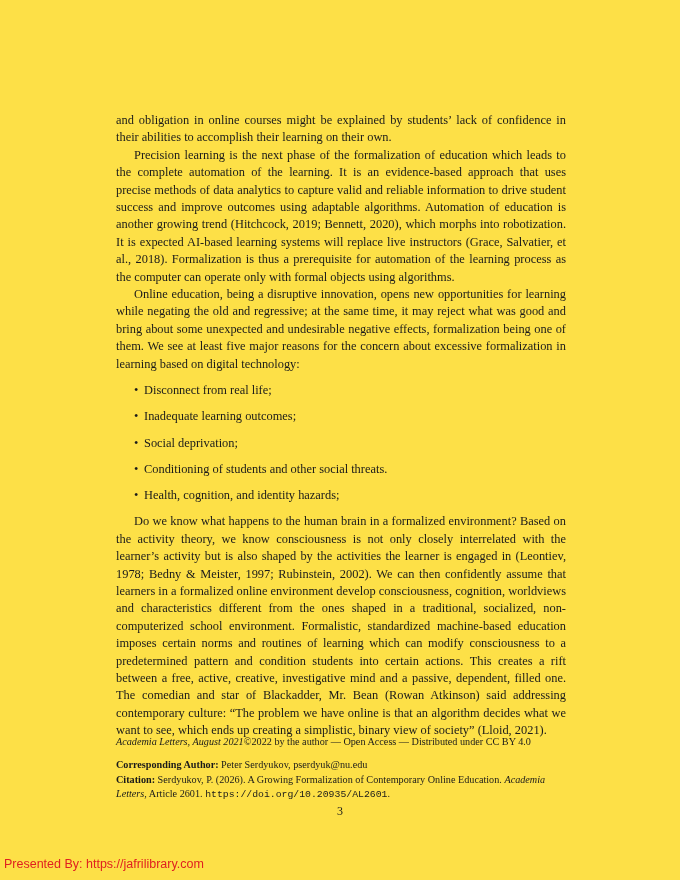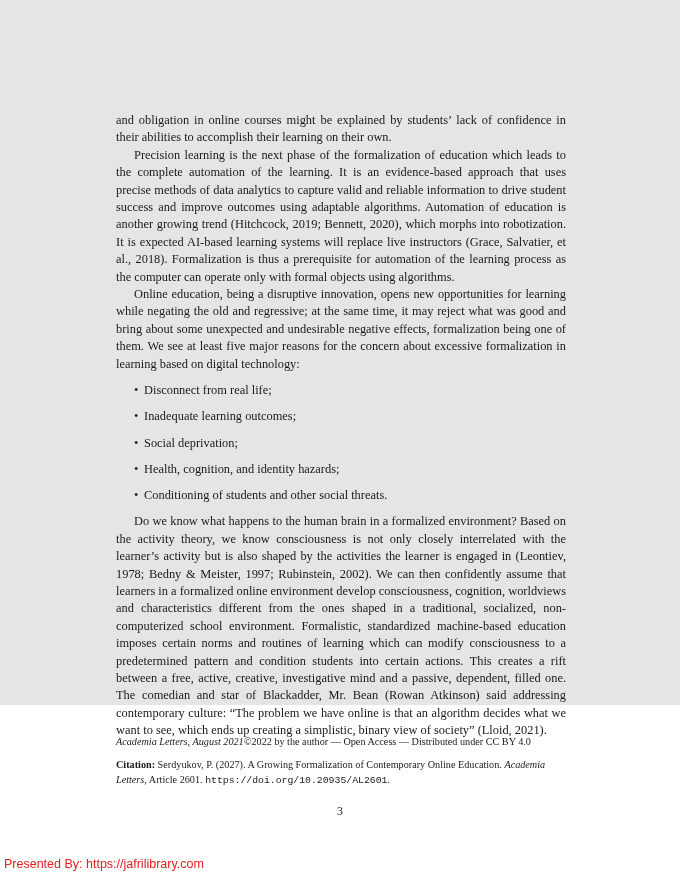"and obligation in online courses" .page { background: #e5e5e5 -> #fde047; height: 705px -> 880px }
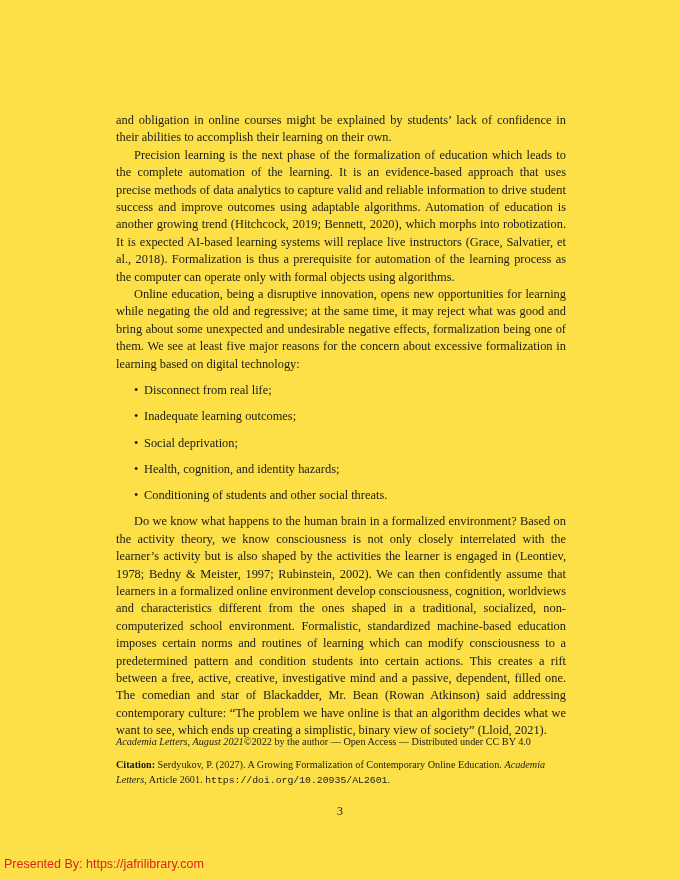"Health, cognition, and identity hazards;" li { order: before "Conditioning of students and other" -> after "Conditioning of students and other" }
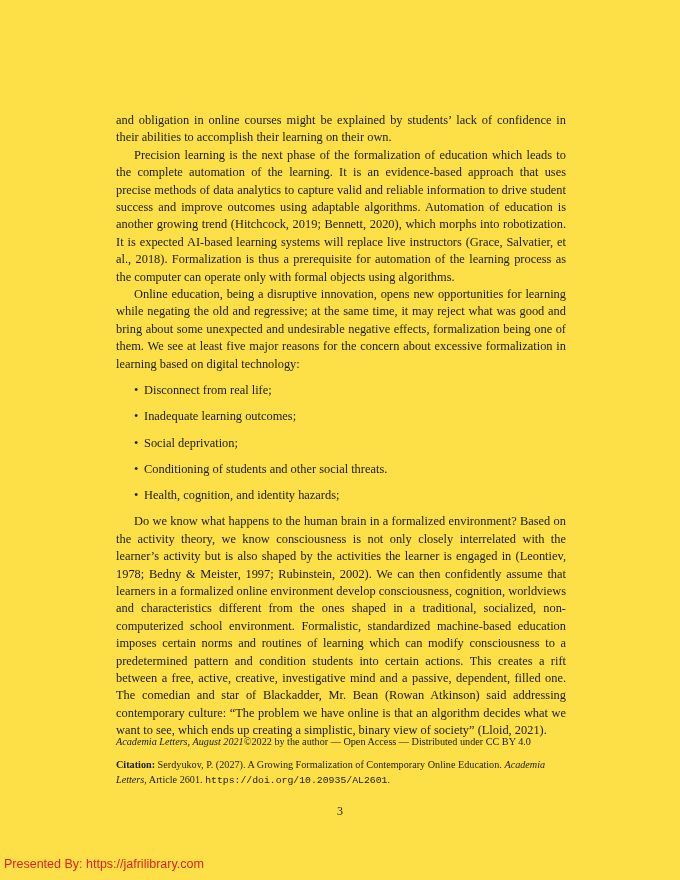"Corresponding Author: Peter Serdyukov," div { html: none -> <div> <b>Corresponding Author:</b><span> Peter Serdyukov, pserdyuk@nu.edu</span> </div> }
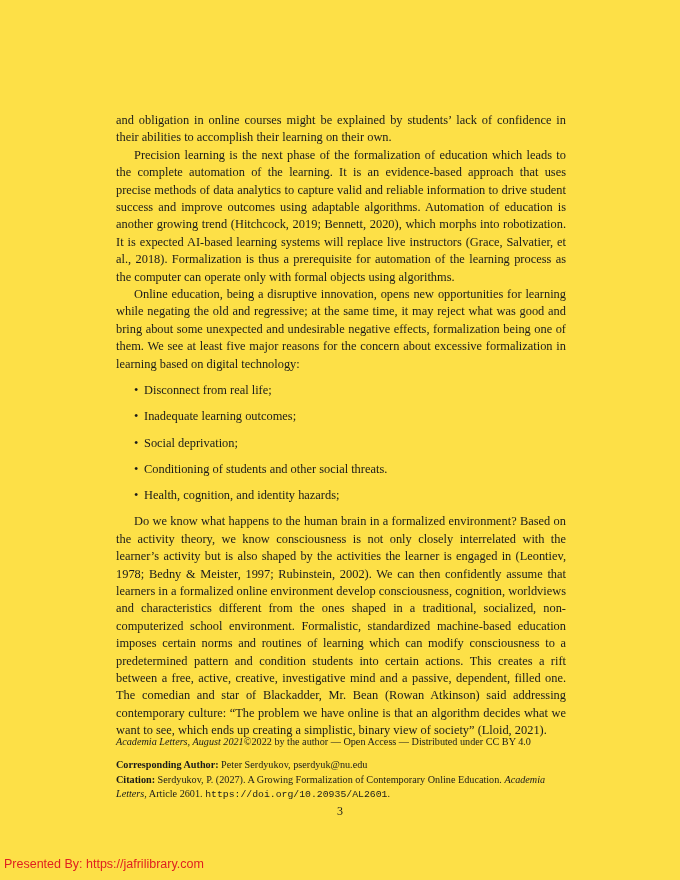"Serdyukov, P. (2027). A Growing" span { text: 2027 -> 2026 }
